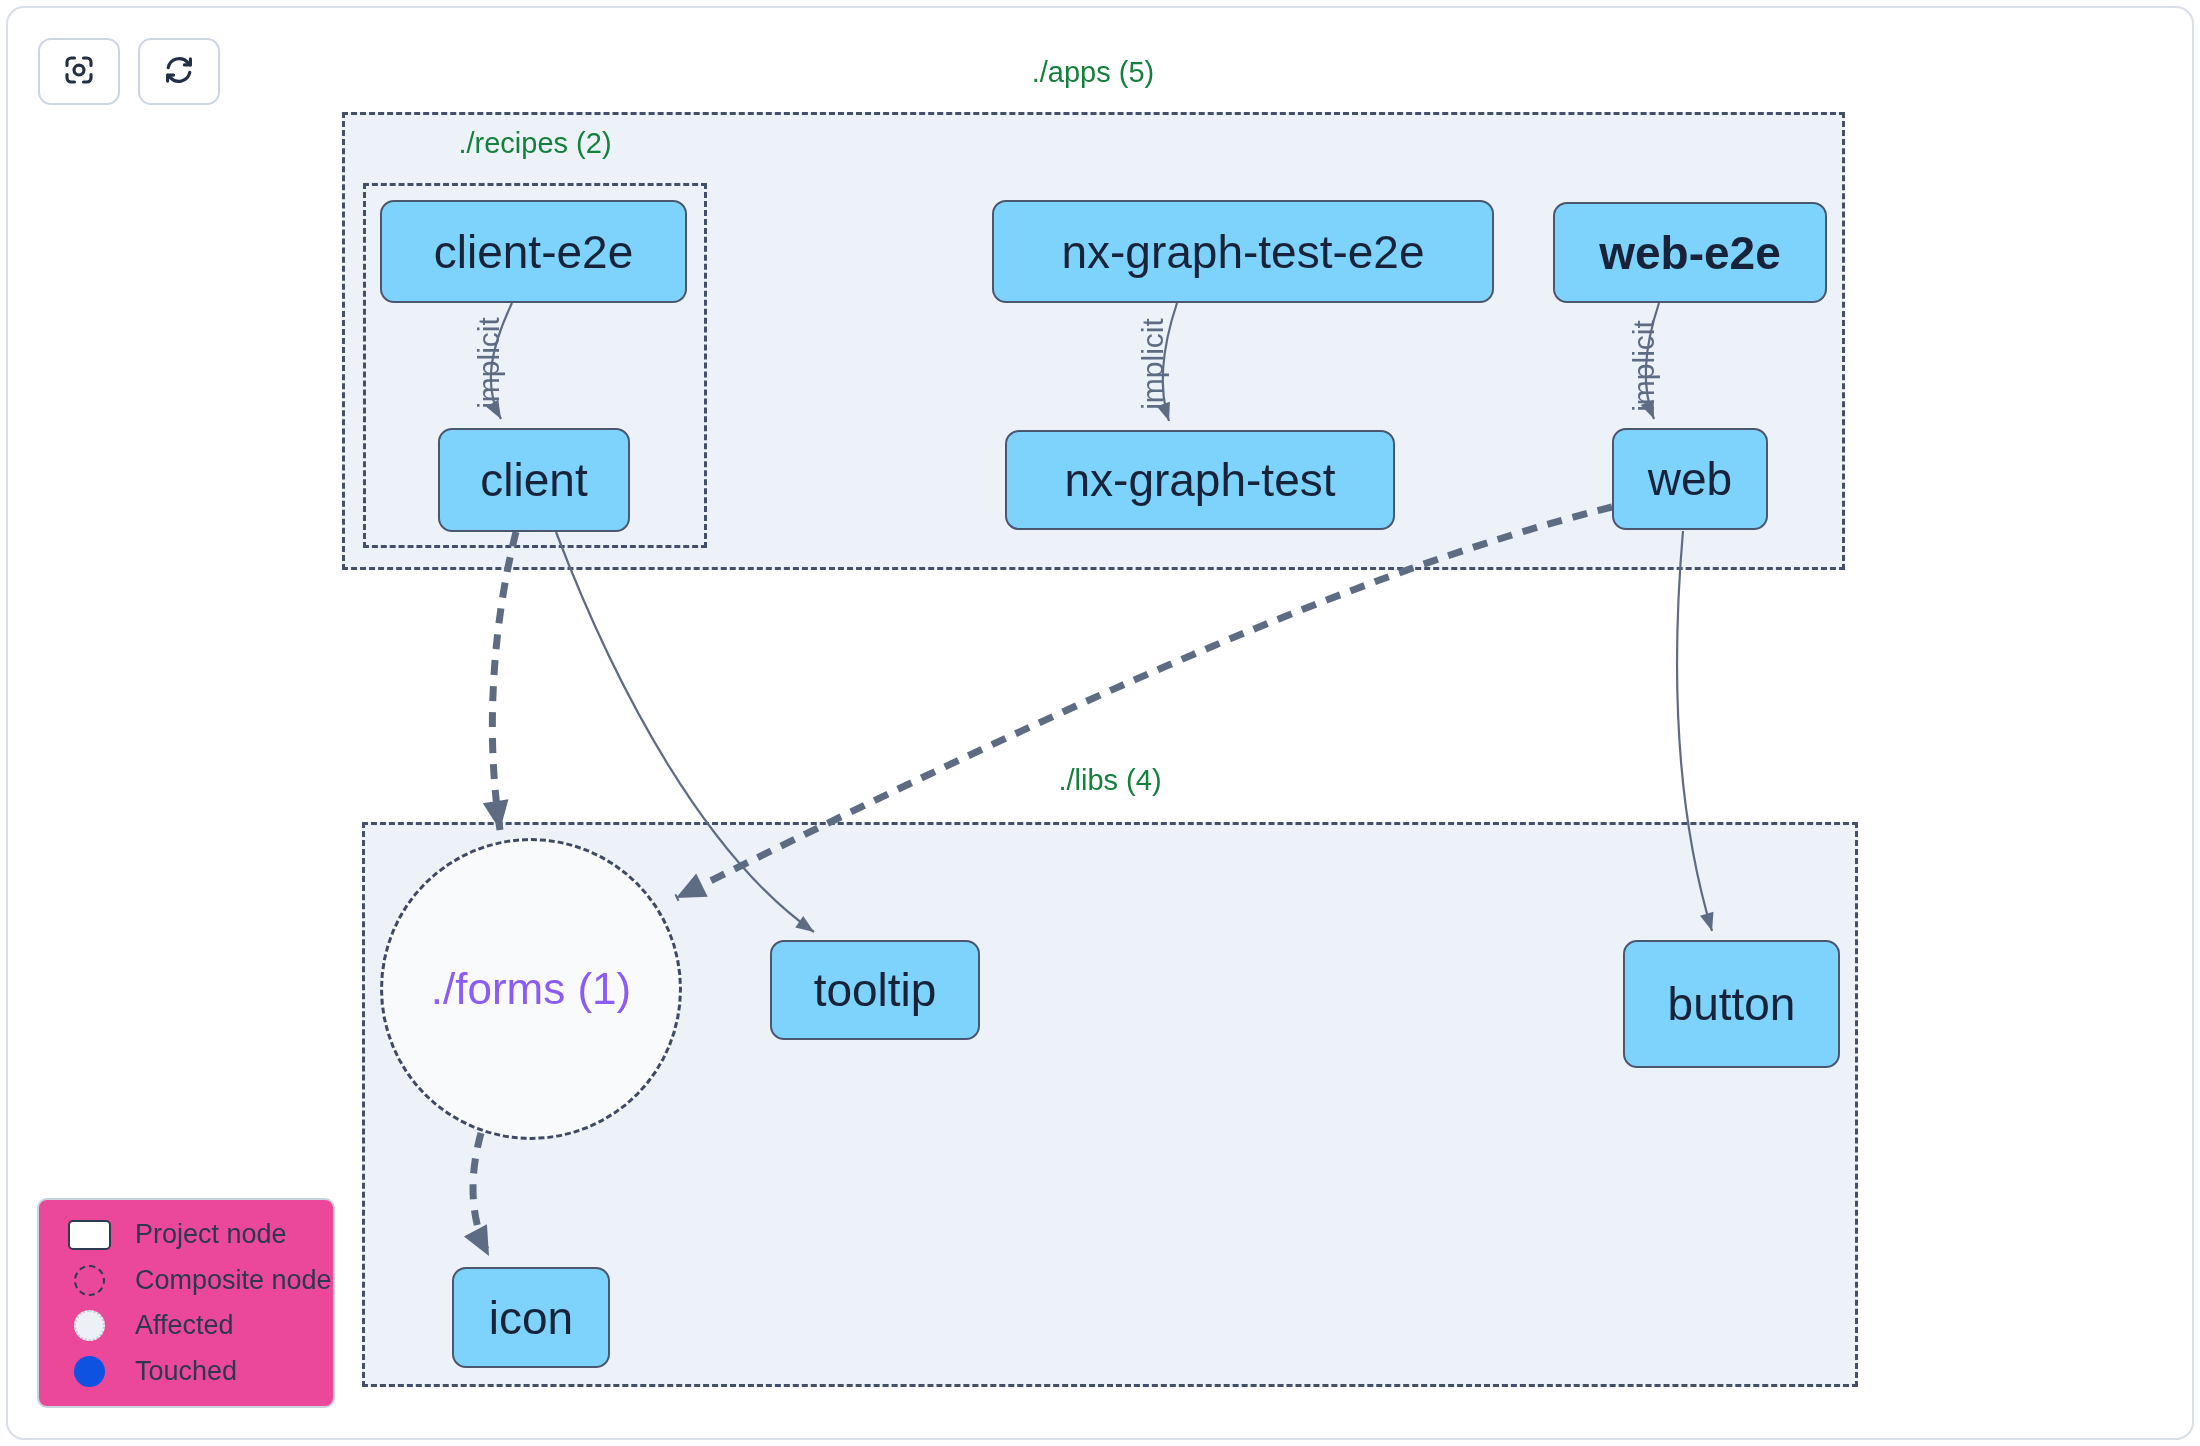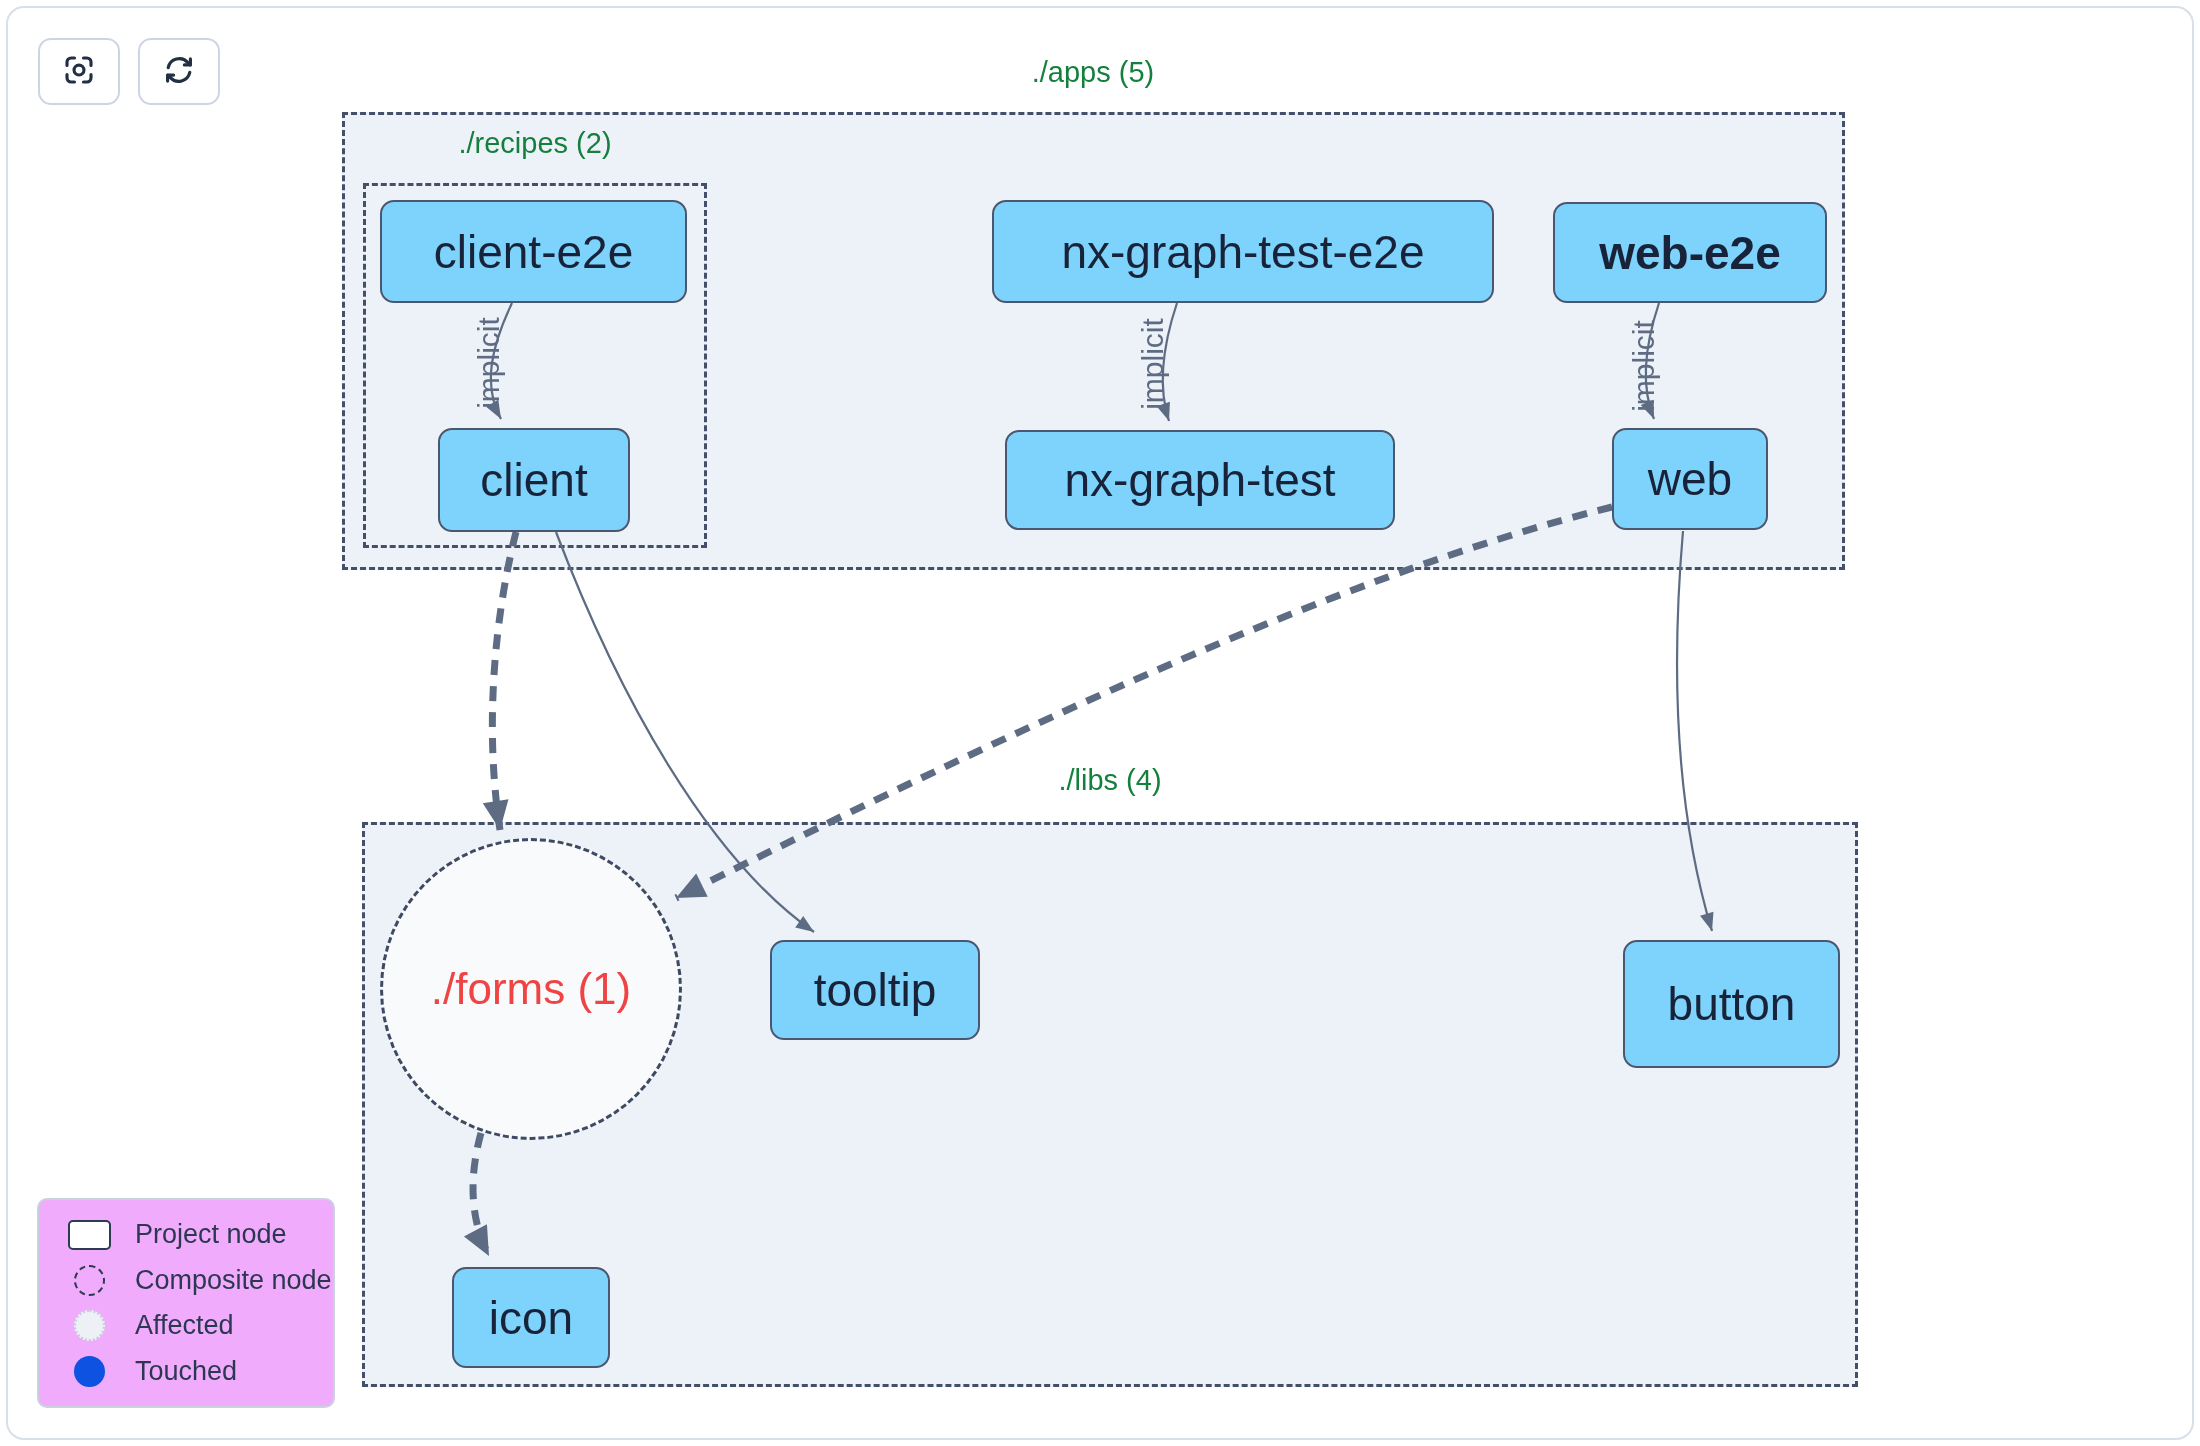"./forms (1)" .composite { color: #ef4444 -> #8b5cf6 }
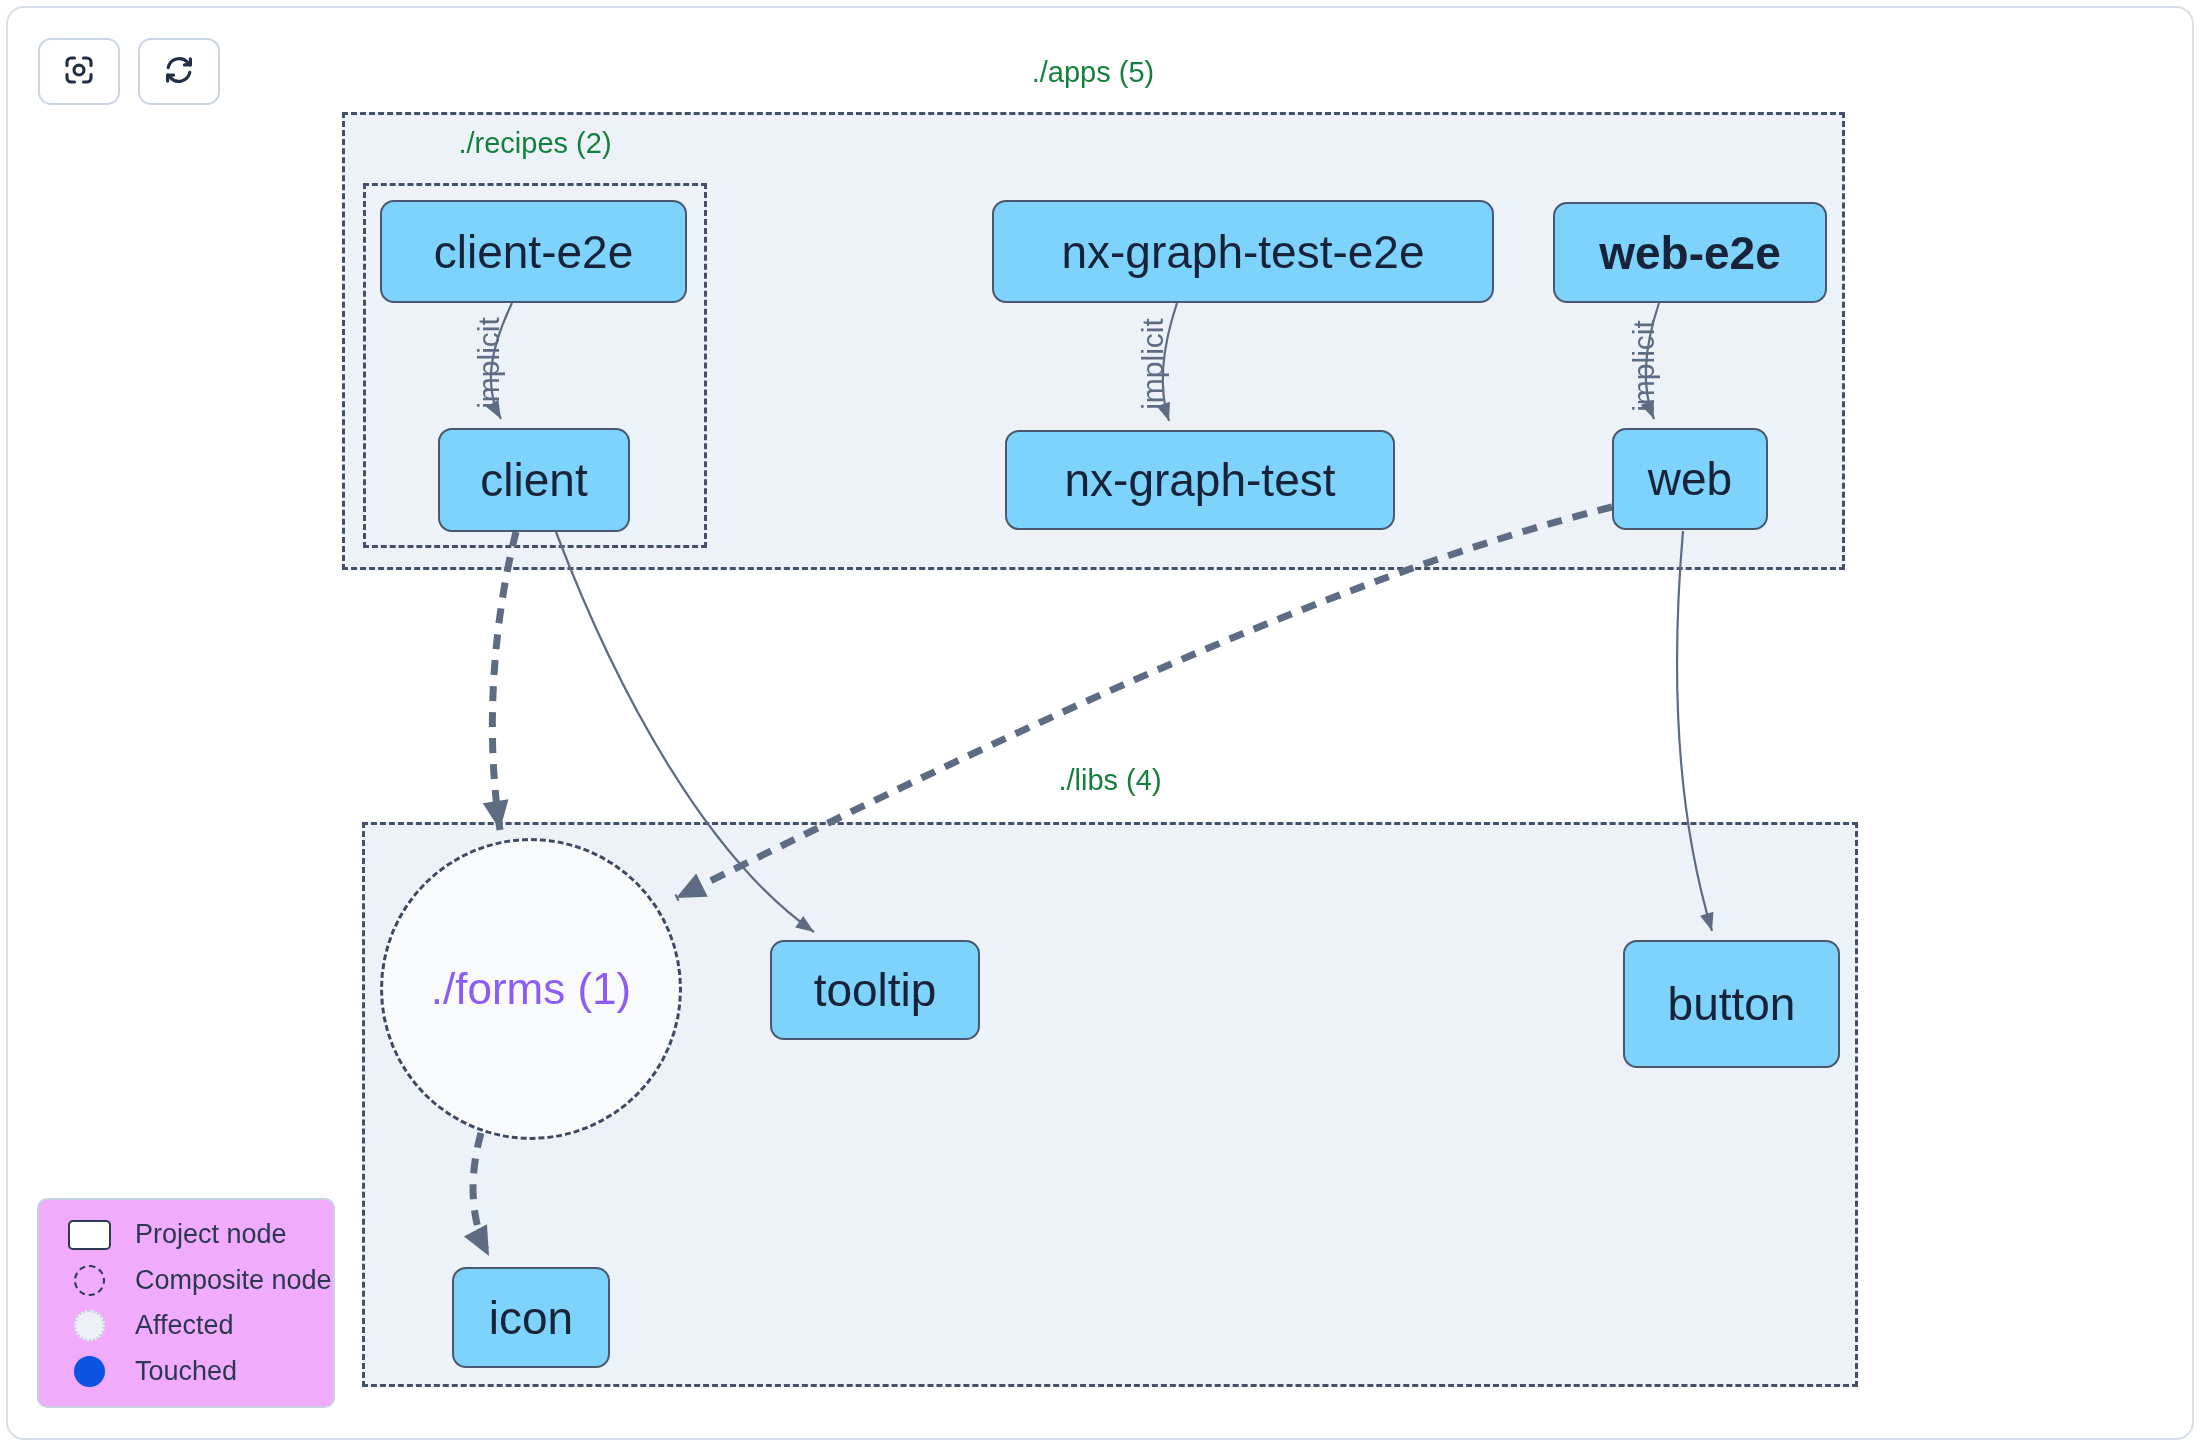"Project node" .legend { background: #f0abfc -> #ec4899 }
